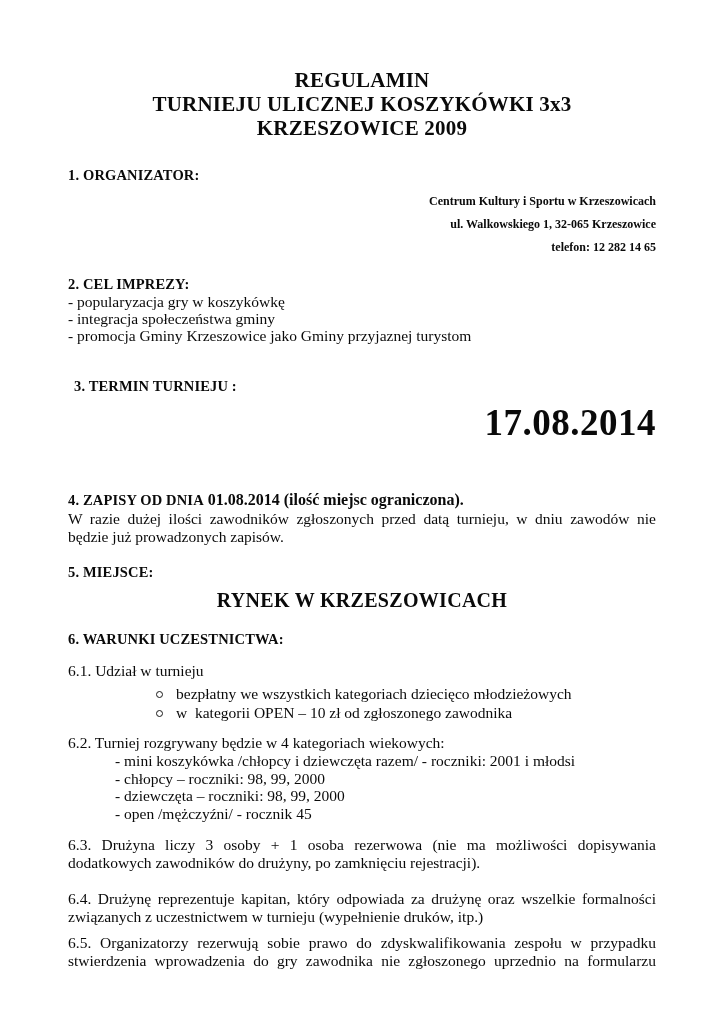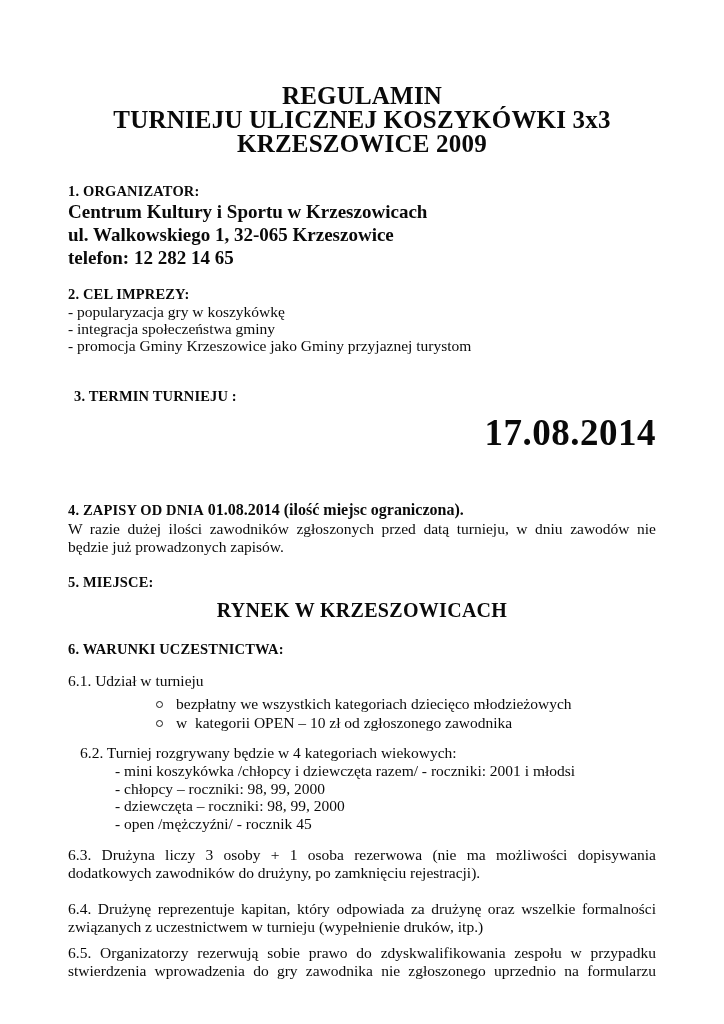"REGULAMIN" .doc-title { font-size: 25px -> 21px; margin-top: 16px -> 0 }
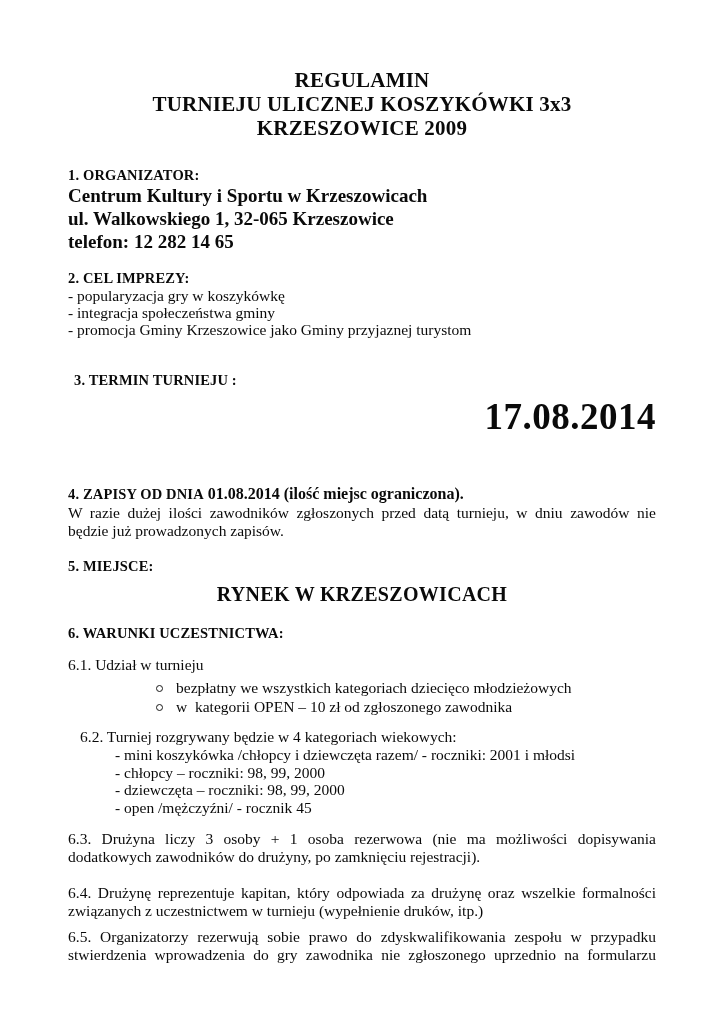"Centrum Kultury i Sportu w" .org-block { font-size: 19px -> 12px; margin-top: 0 -> 6px; text-align: left -> right }
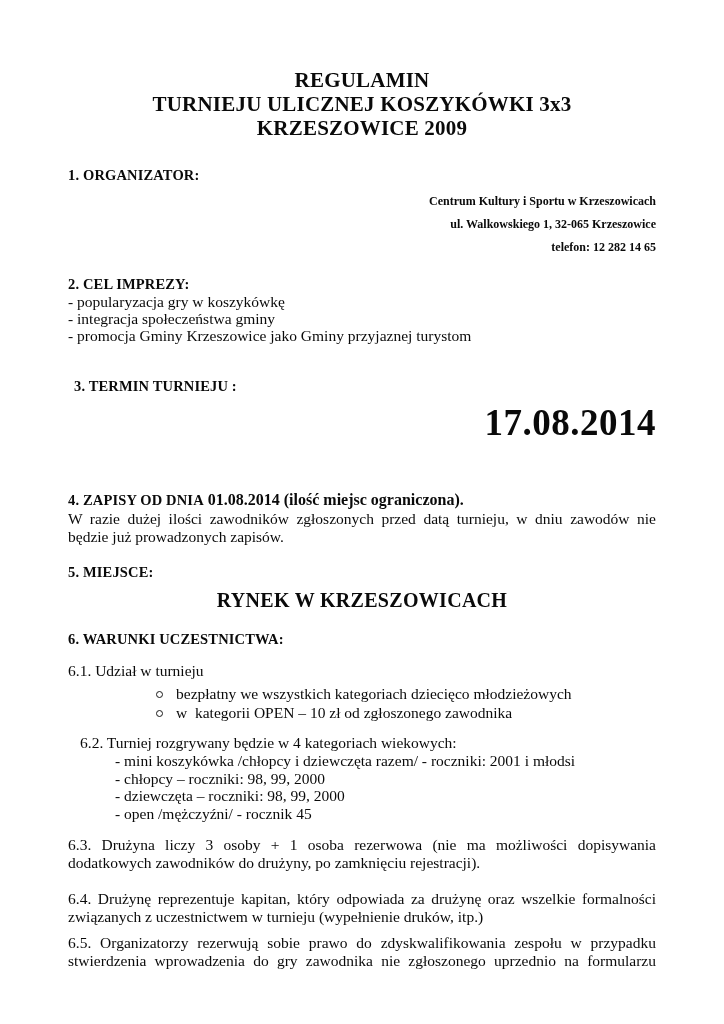"6.2. Turniej rozgrywany będzie w" .mt-p62 { margin-left: 12px -> none }
